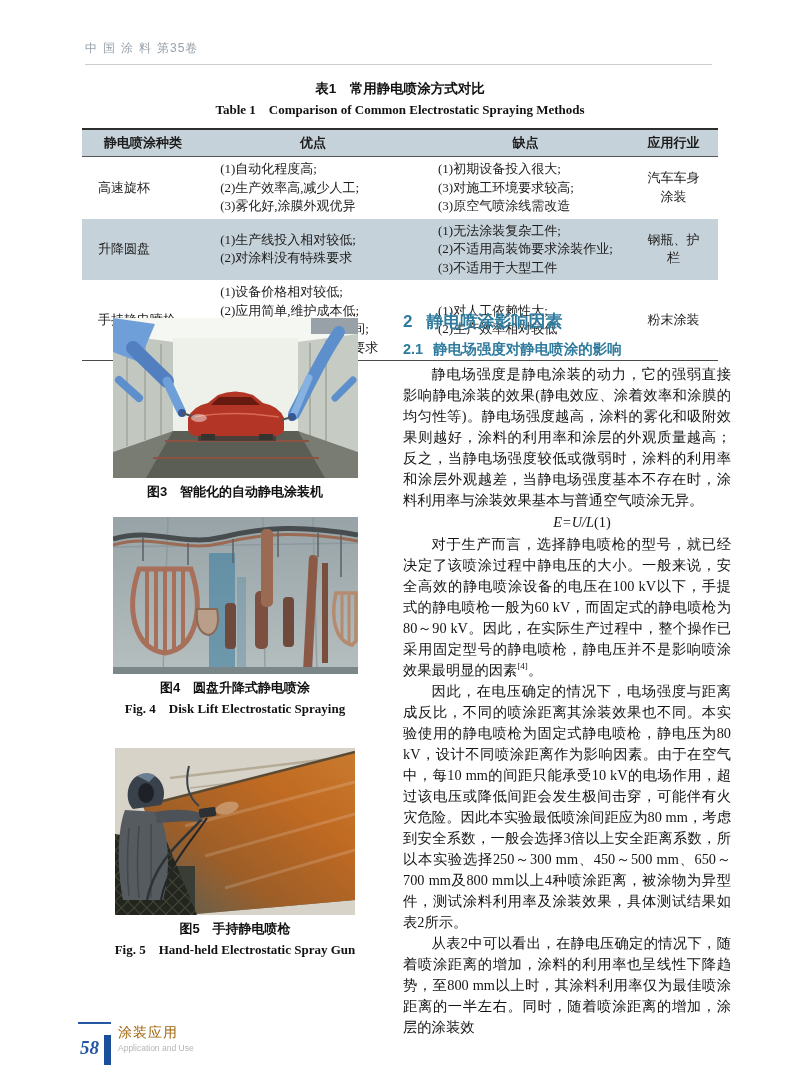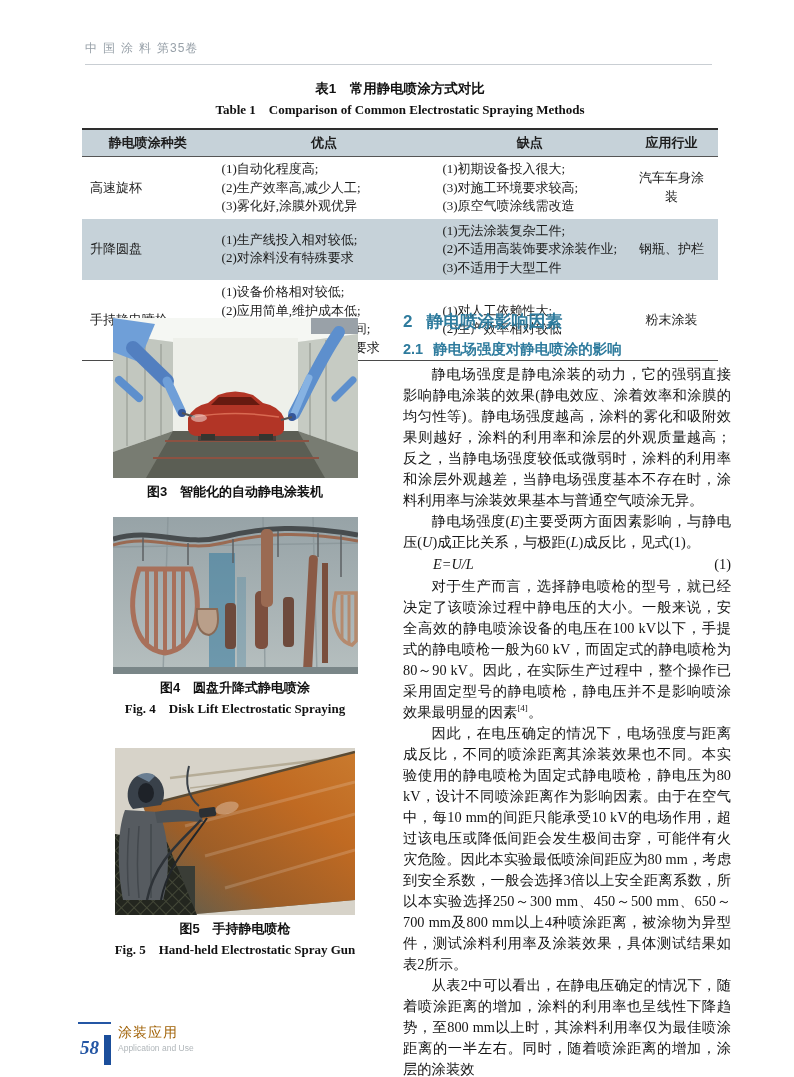"静电喷涂种类" table.cmp td,table.cmp th { padding: 3px 8px -> 3px 16px }
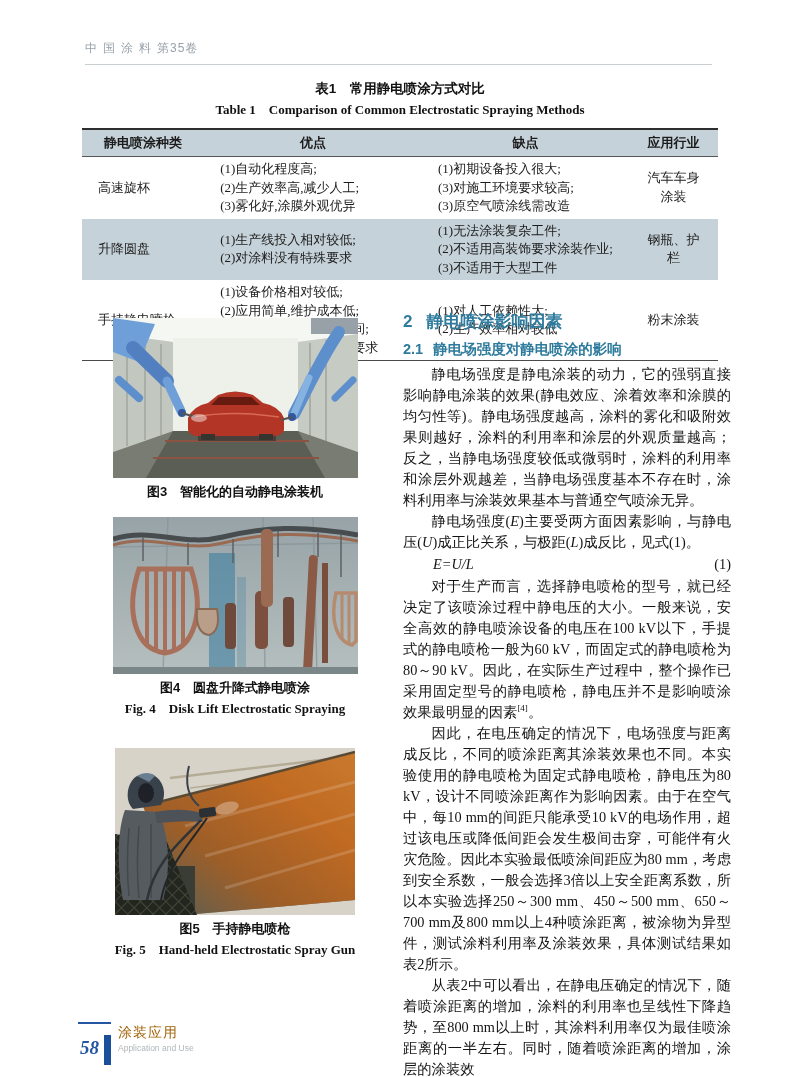"静电场强度(E)主要受两方面因素影响，与静电压(U)成正比关系，与极距(L)成反" p { html: <p><span>静电场强度(</span><span>E</span><span>)主要受两方面因素影响，与静电压(</span><span>U</span><span>)成正比关系，与极距(</span><span>L</span><span>)成反比，见式(1)。</span></p> -> none }
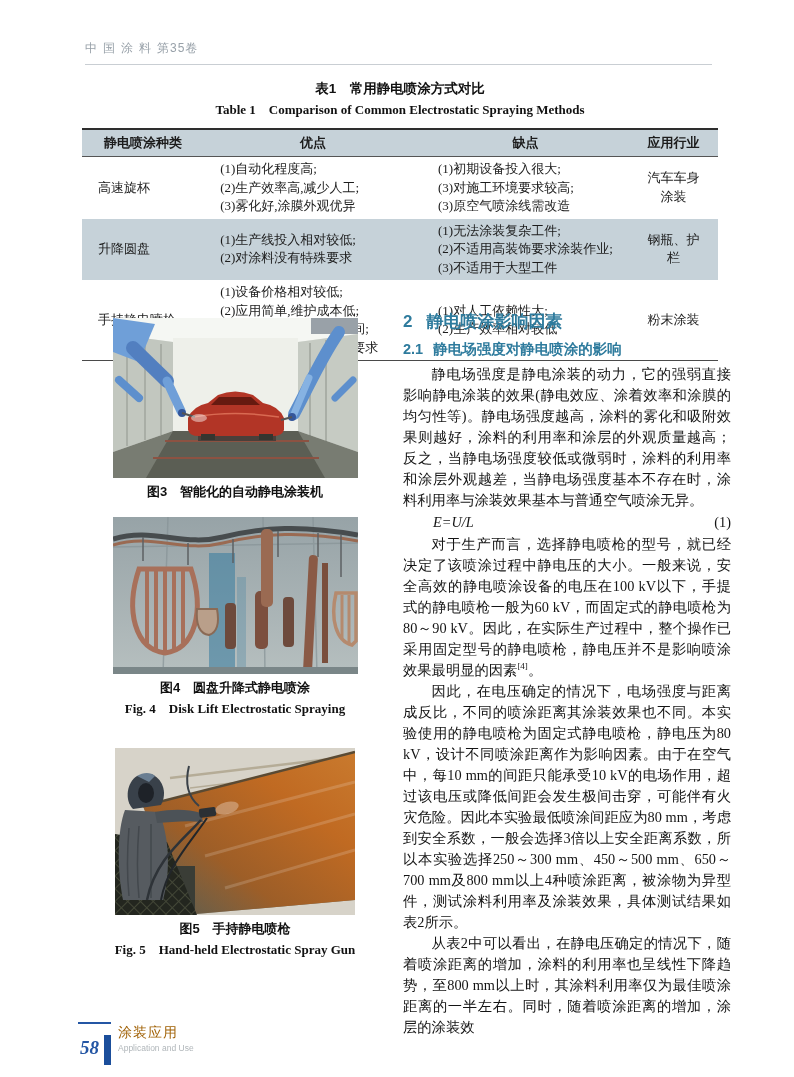"E=U/L" .equation { justify-content: space-between -> center }
